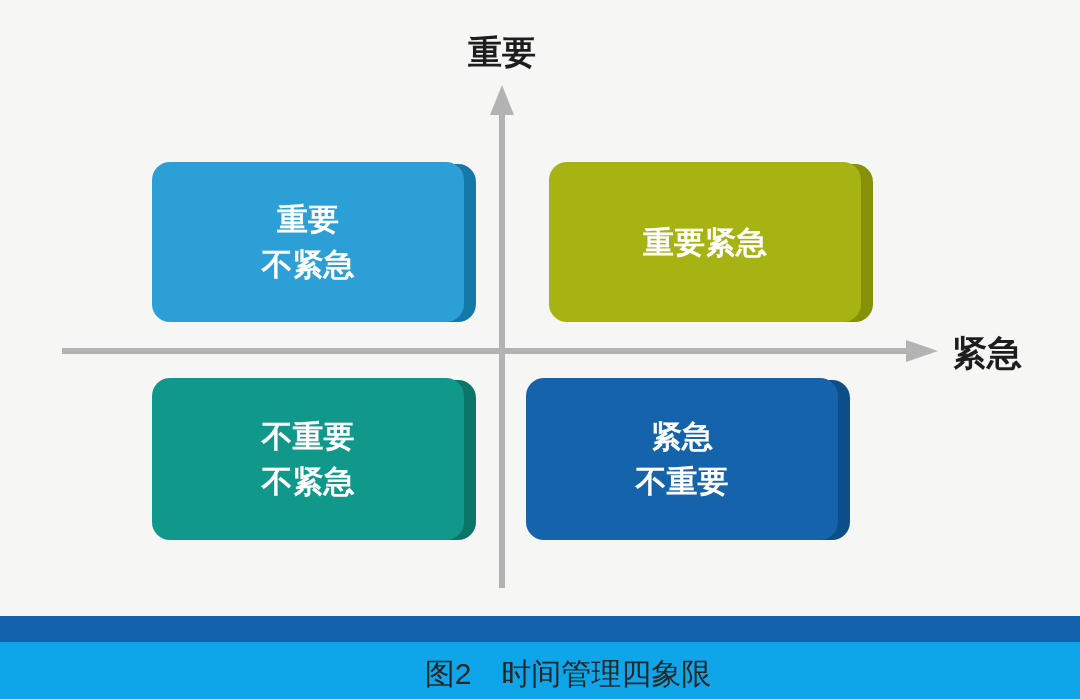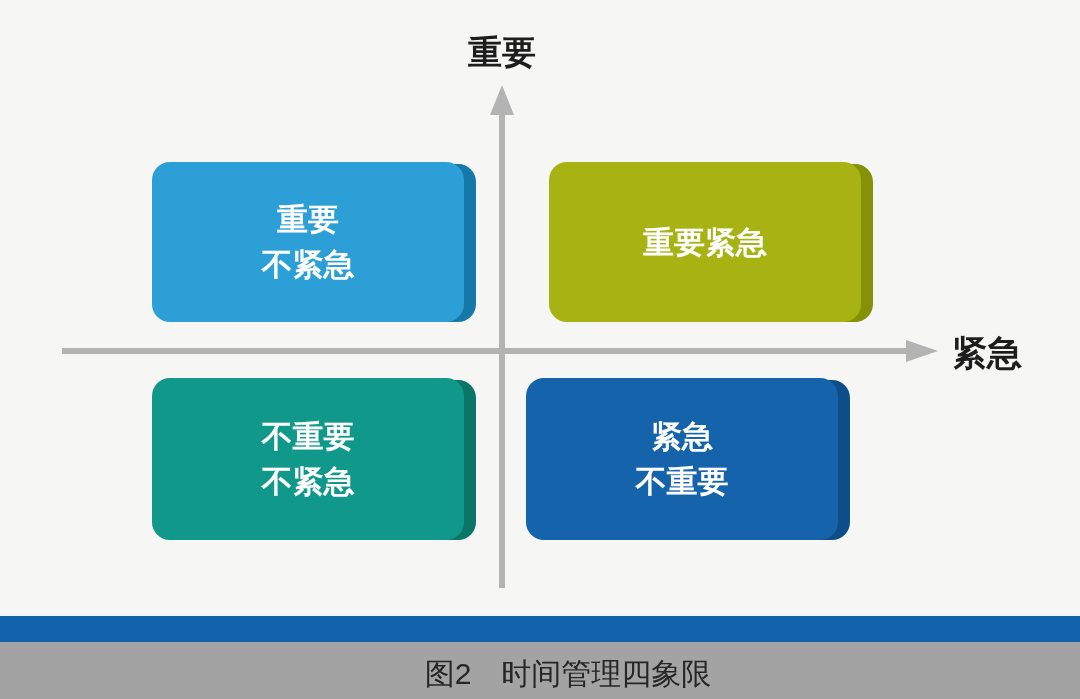"重要" .canvas { background: #a3a3a3 -> #0ea5e9 }
